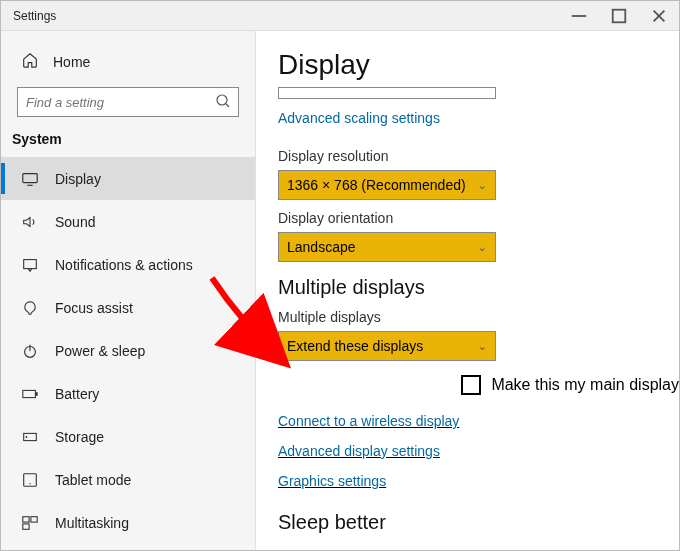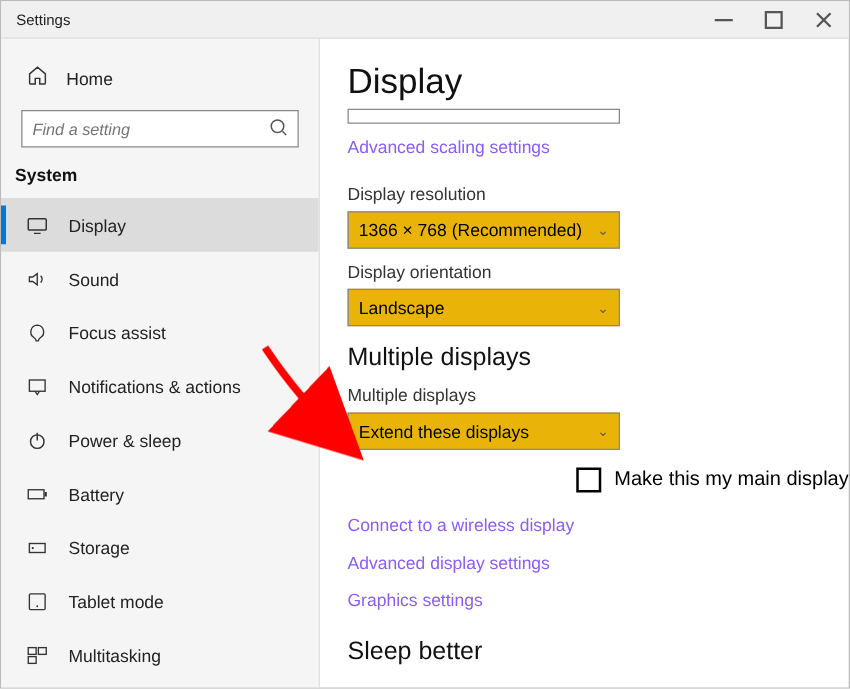"Advanced scaling settings" .link { color: #8b5cf6 -> #0369a1 }
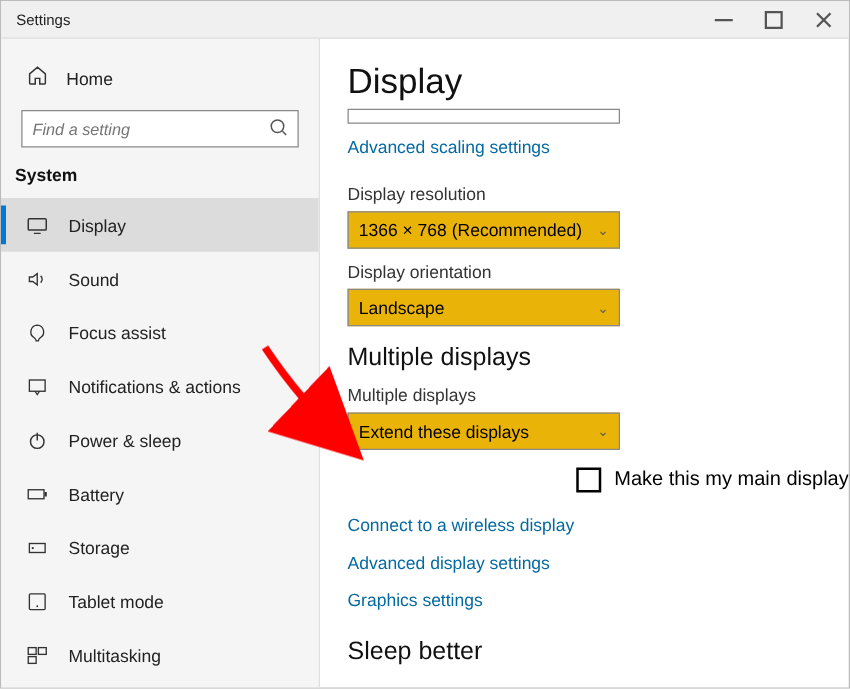"Focus assist" div.navitem { order: before "Notifications & actions" -> after "Notifications & actions" }
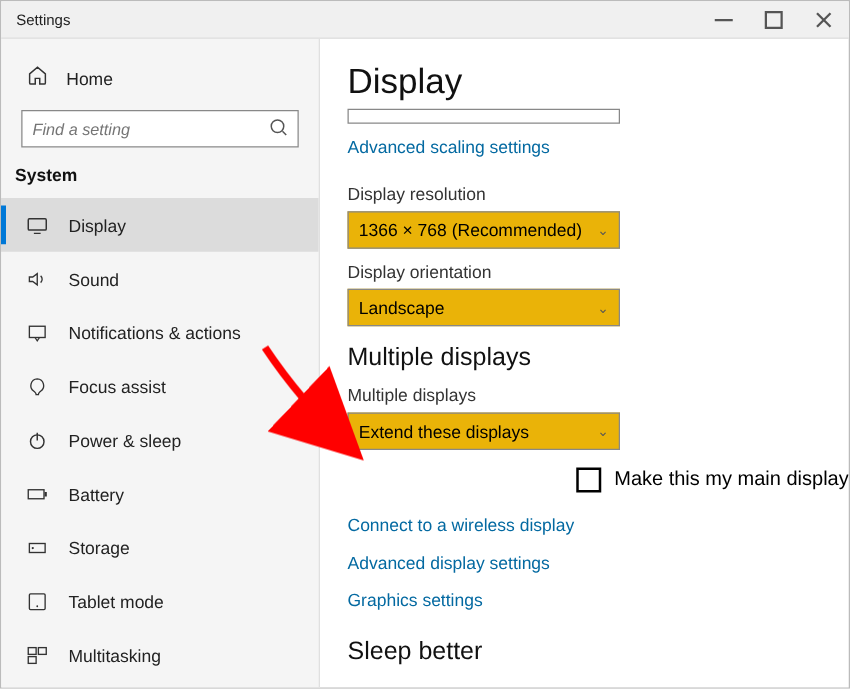"Connect to a wireless display" .linkblock { text-decoration: none -> underline }
